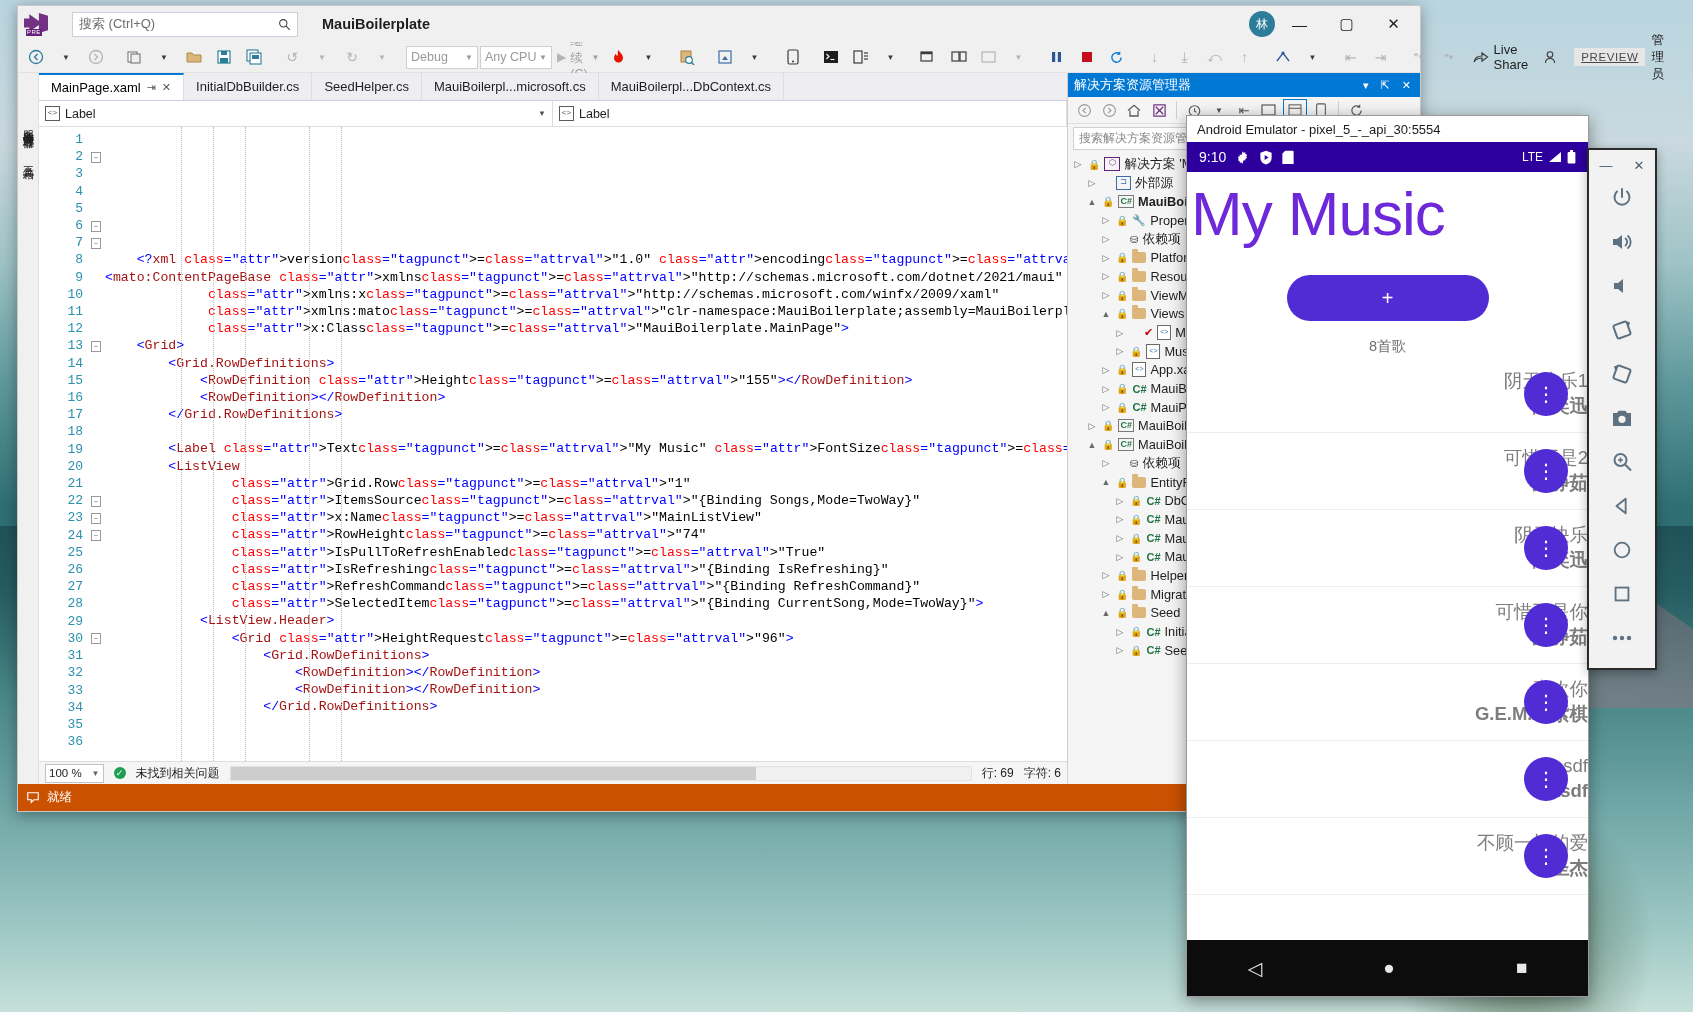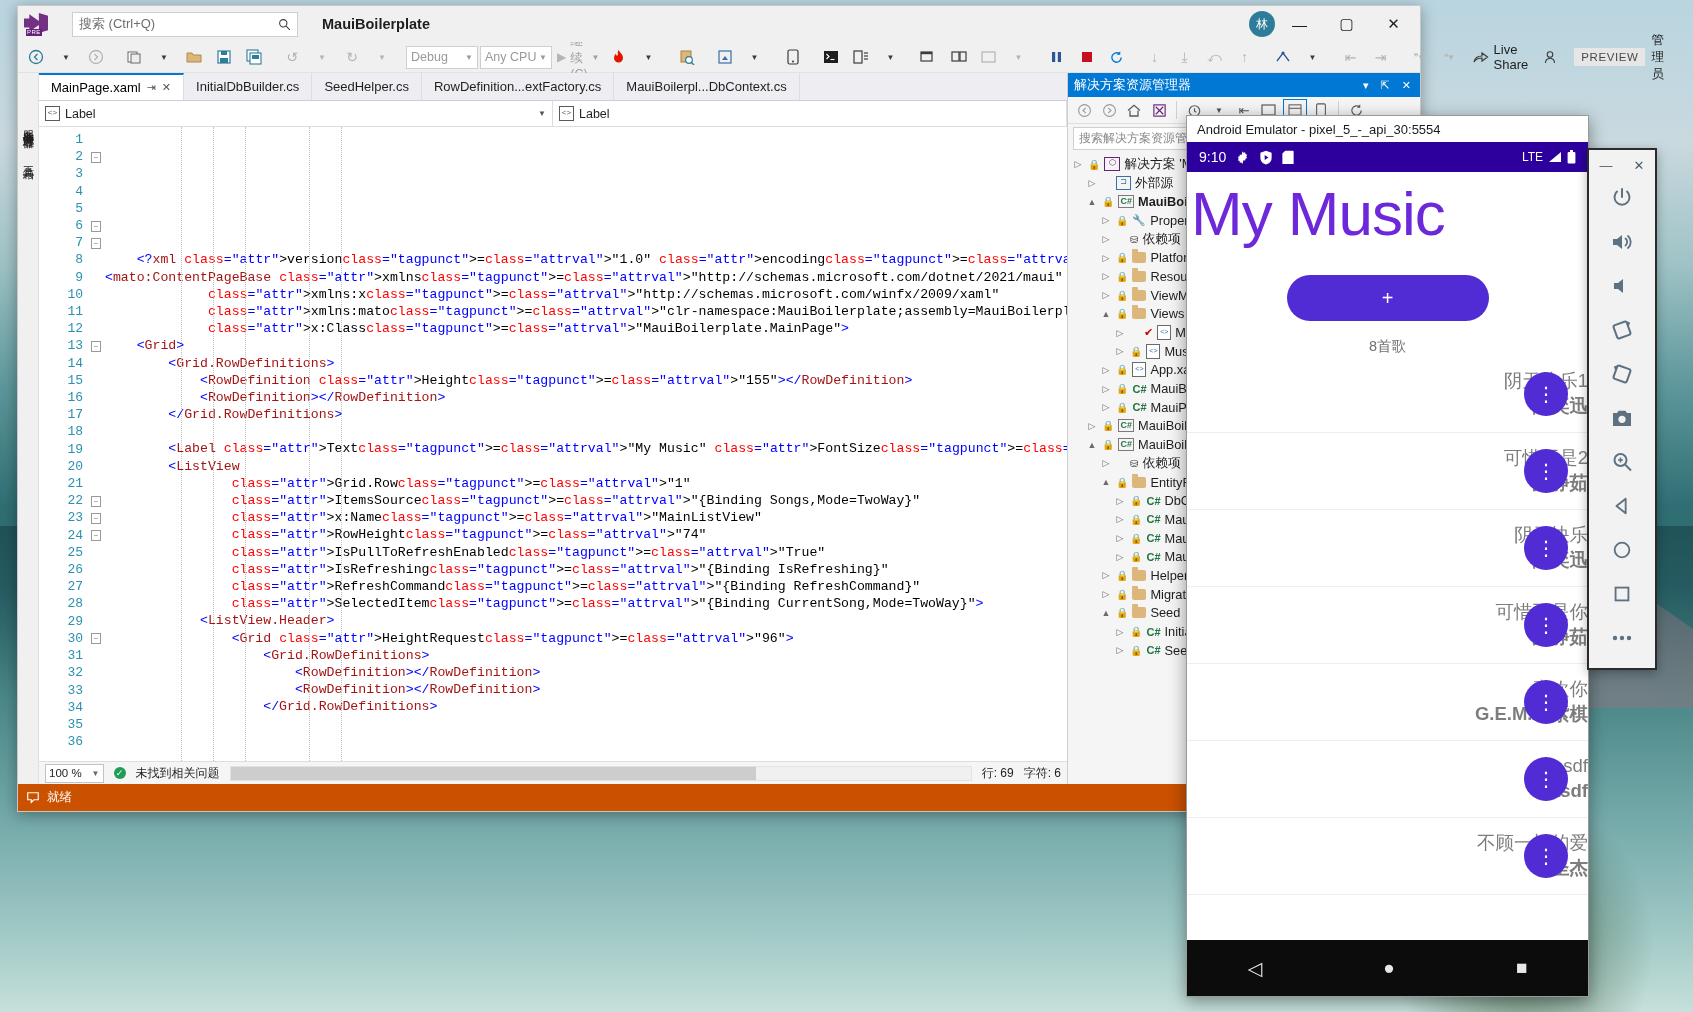"PREVIEW" .pv { text-decoration: none -> underline }
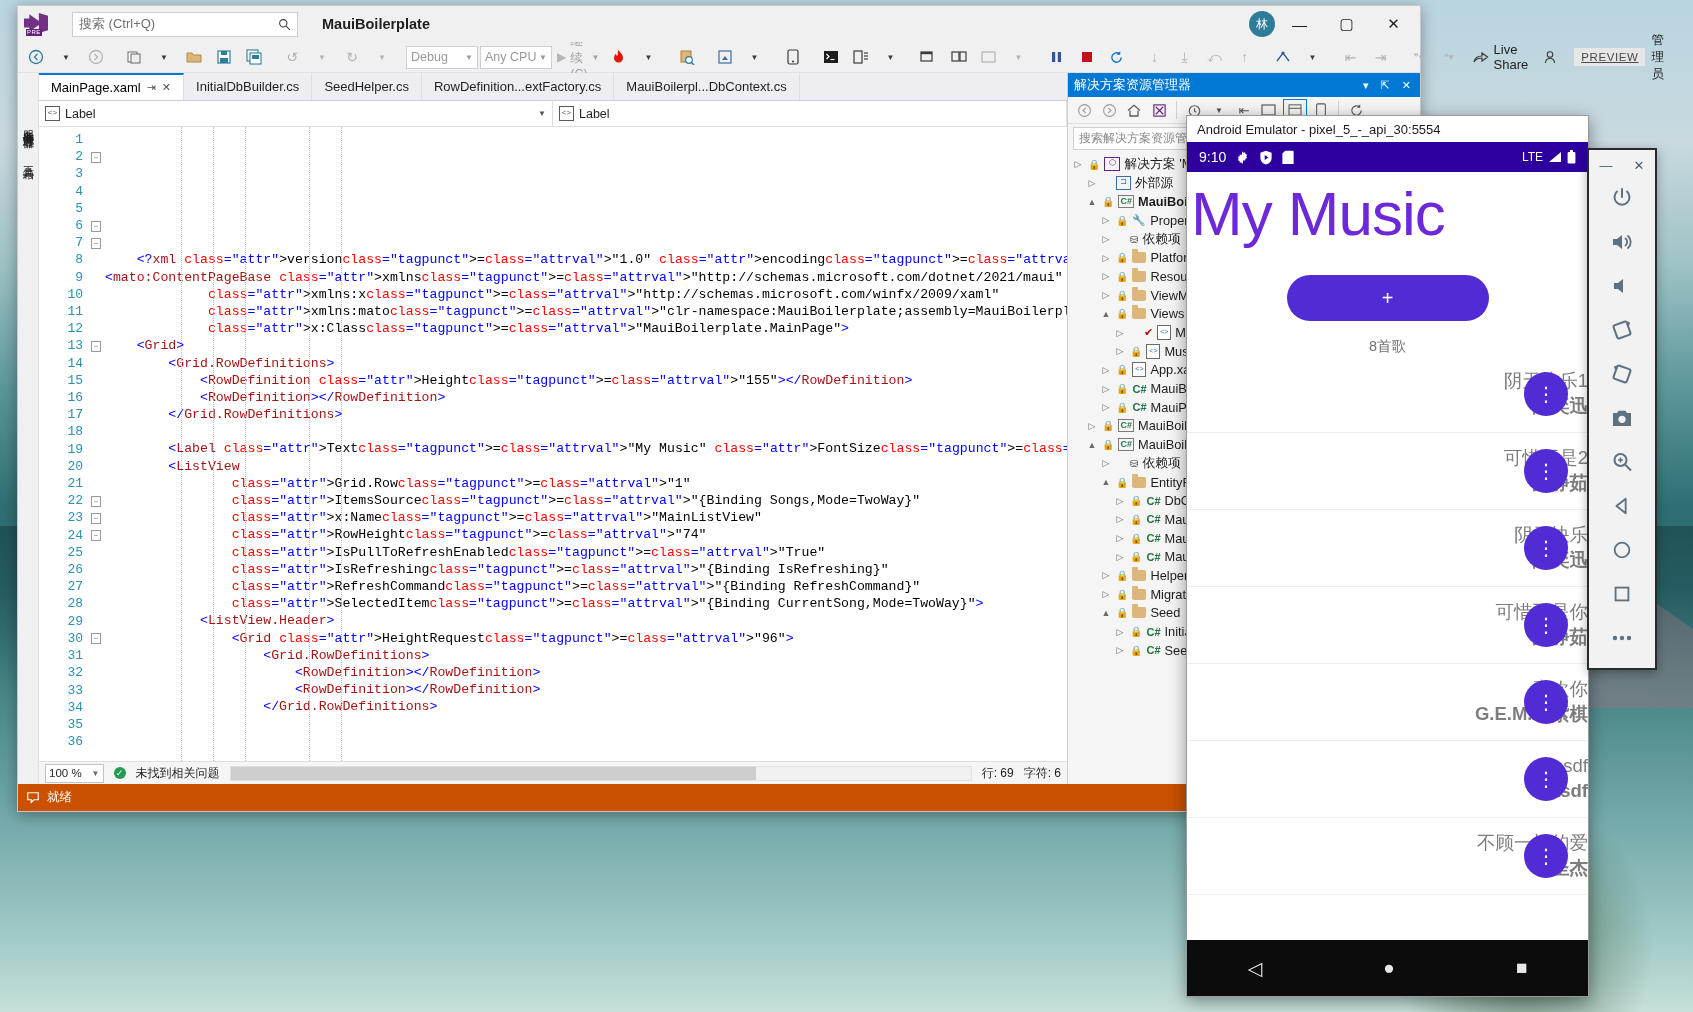"RowDefinition...extFactory.cs" span { text: RowDefinition...extFactory.cs -> MauiBoilerpl...microsoft.cs }
